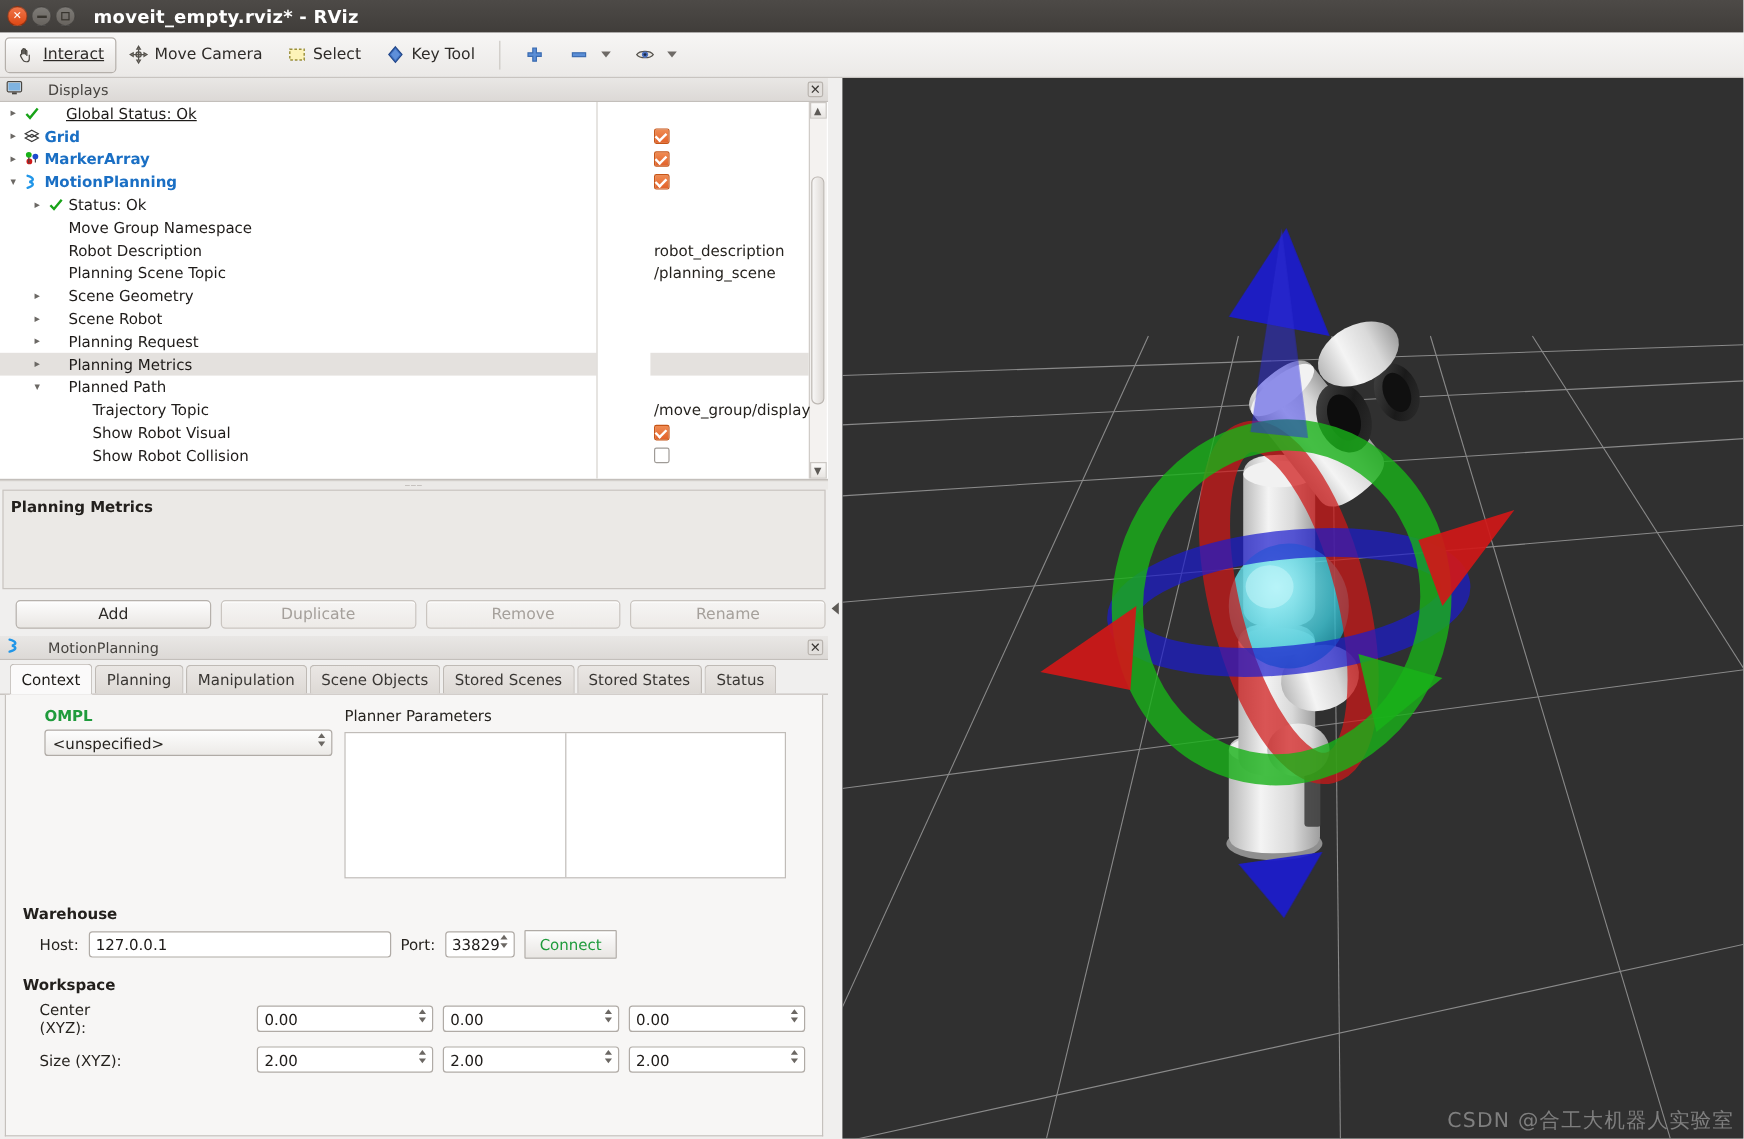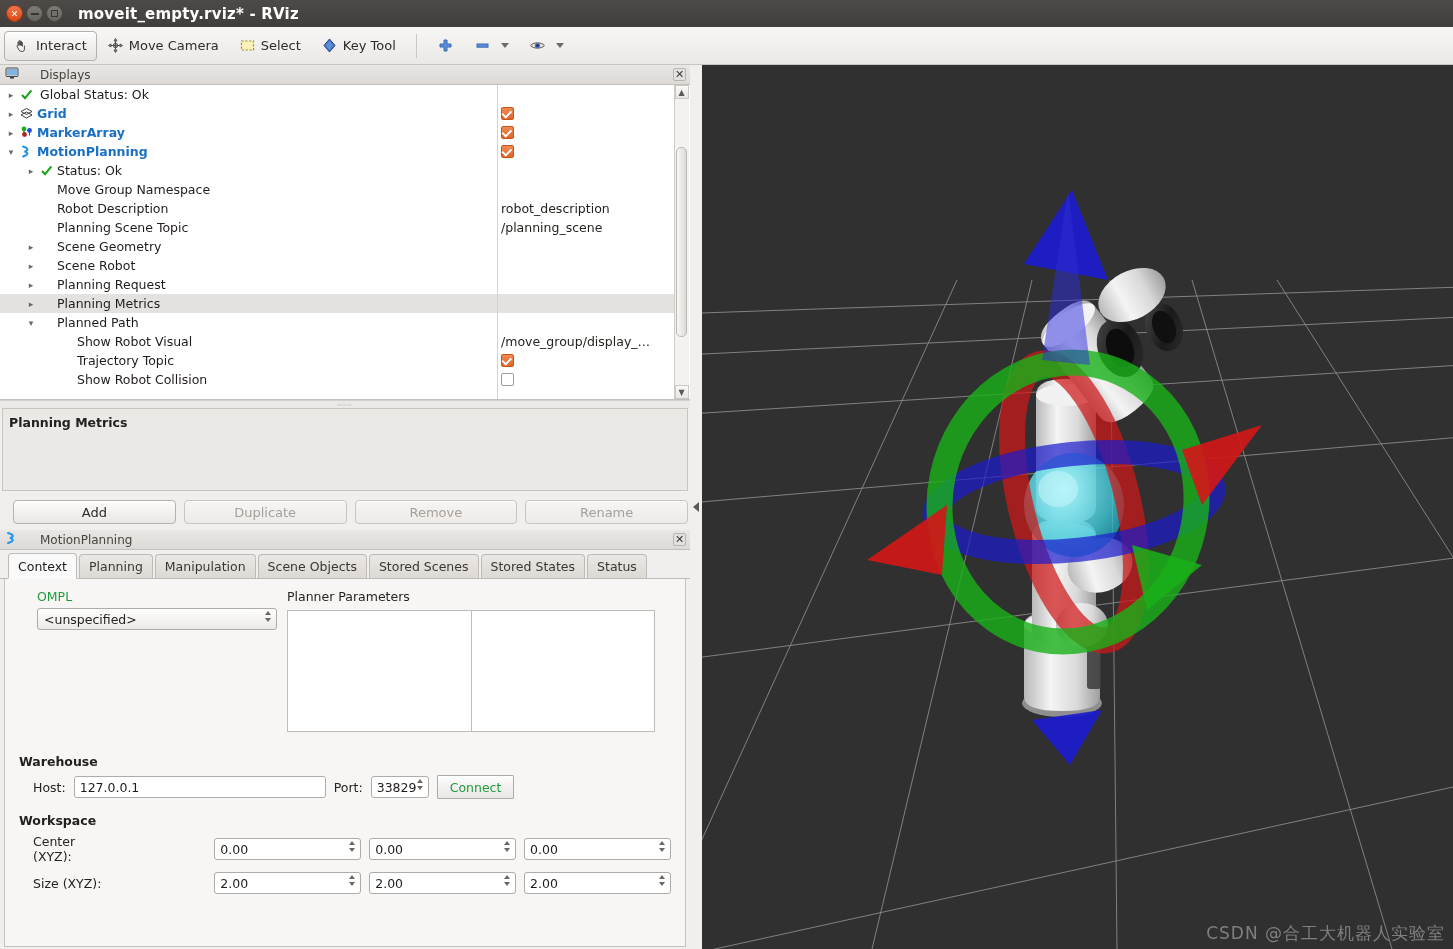"Interact" .tbtn.active { text-decoration: none -> underline }
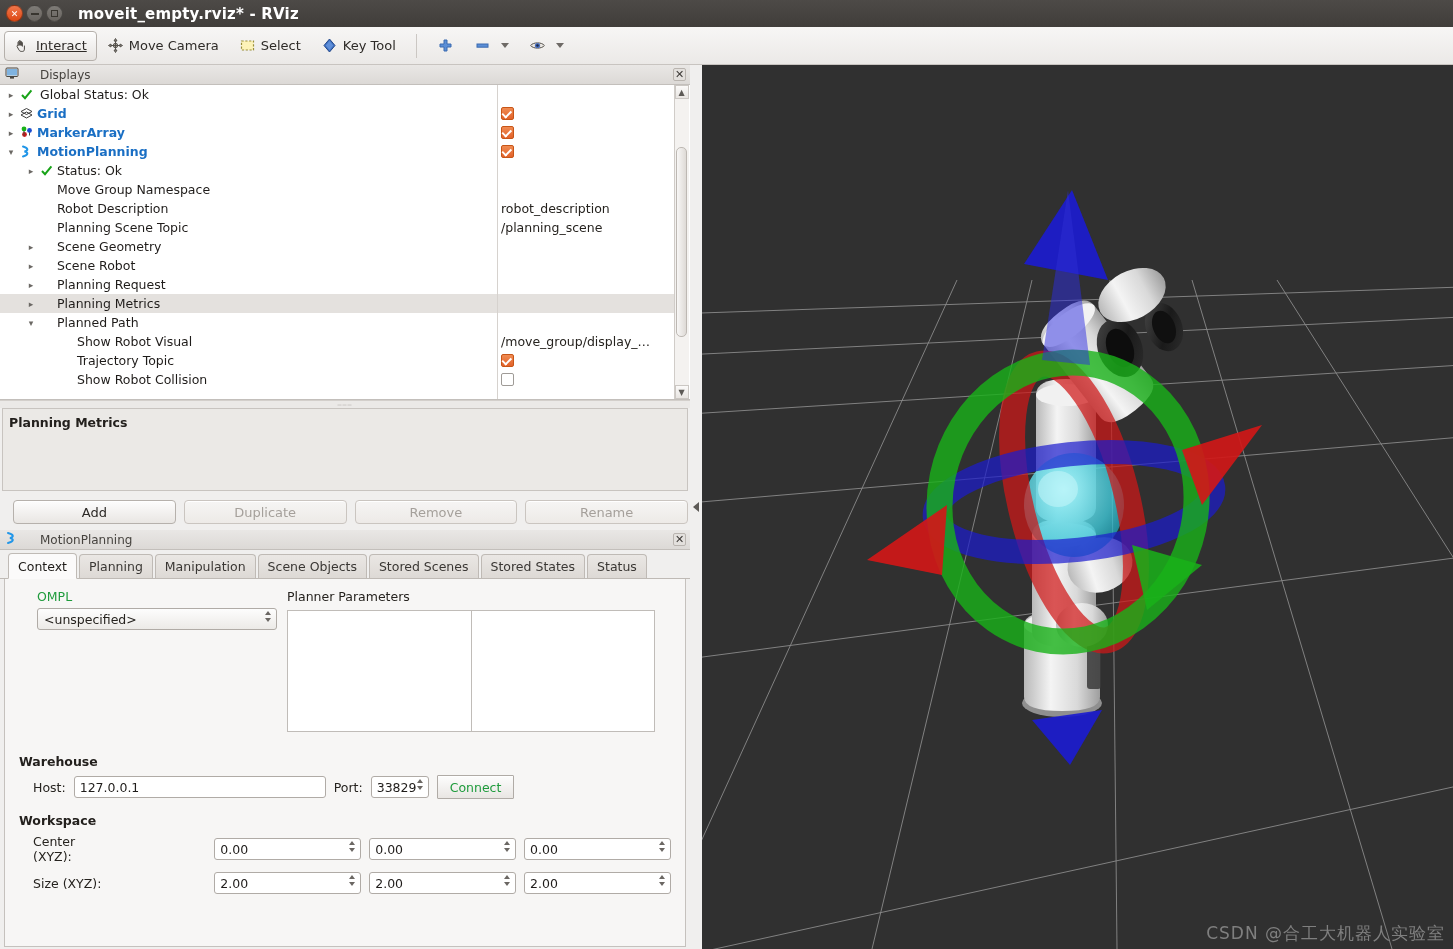"Global Status: Ok" span.tlabel { margin-left: 6px -> 21px; text-decoration: none -> underline }
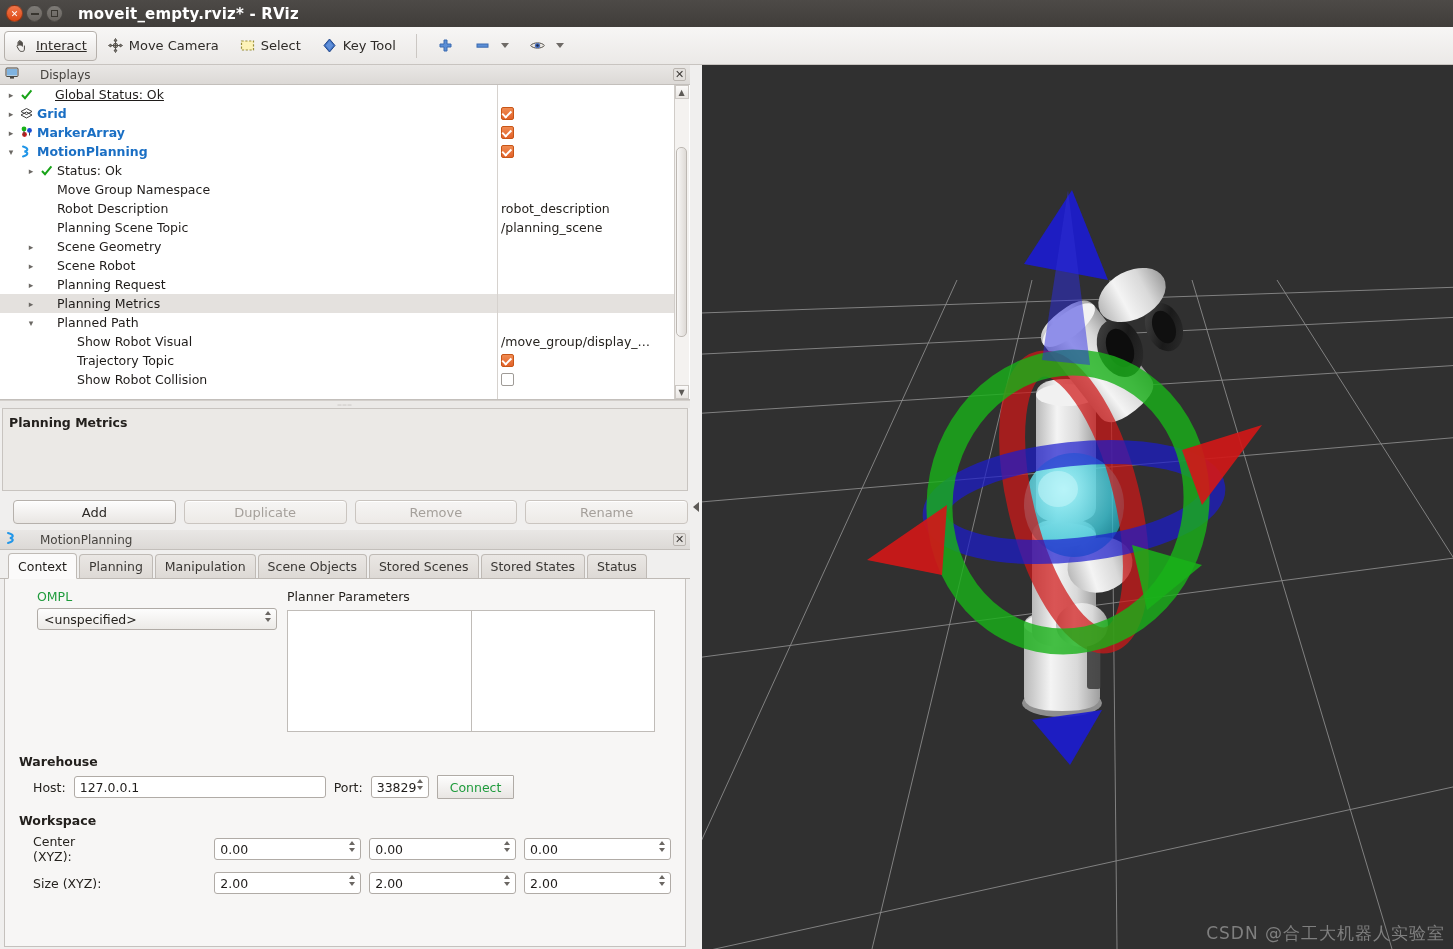"robot_description" #val-col { padding-left: none -> 44px }
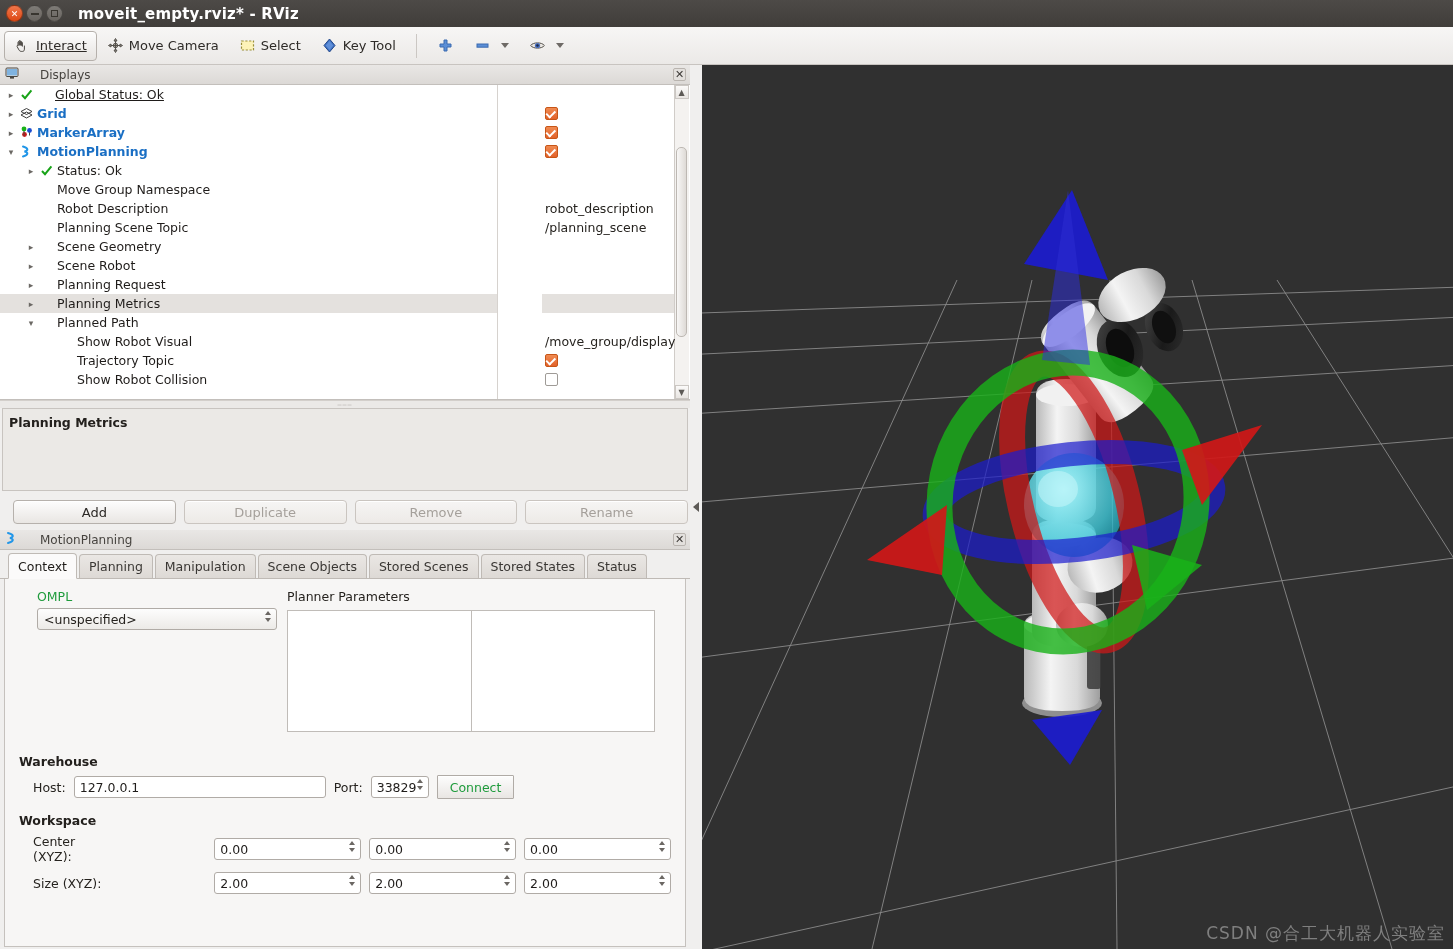"Show Robot Visual" div.trow { order: before "Trajectory Topic" -> after "Trajectory Topic" }
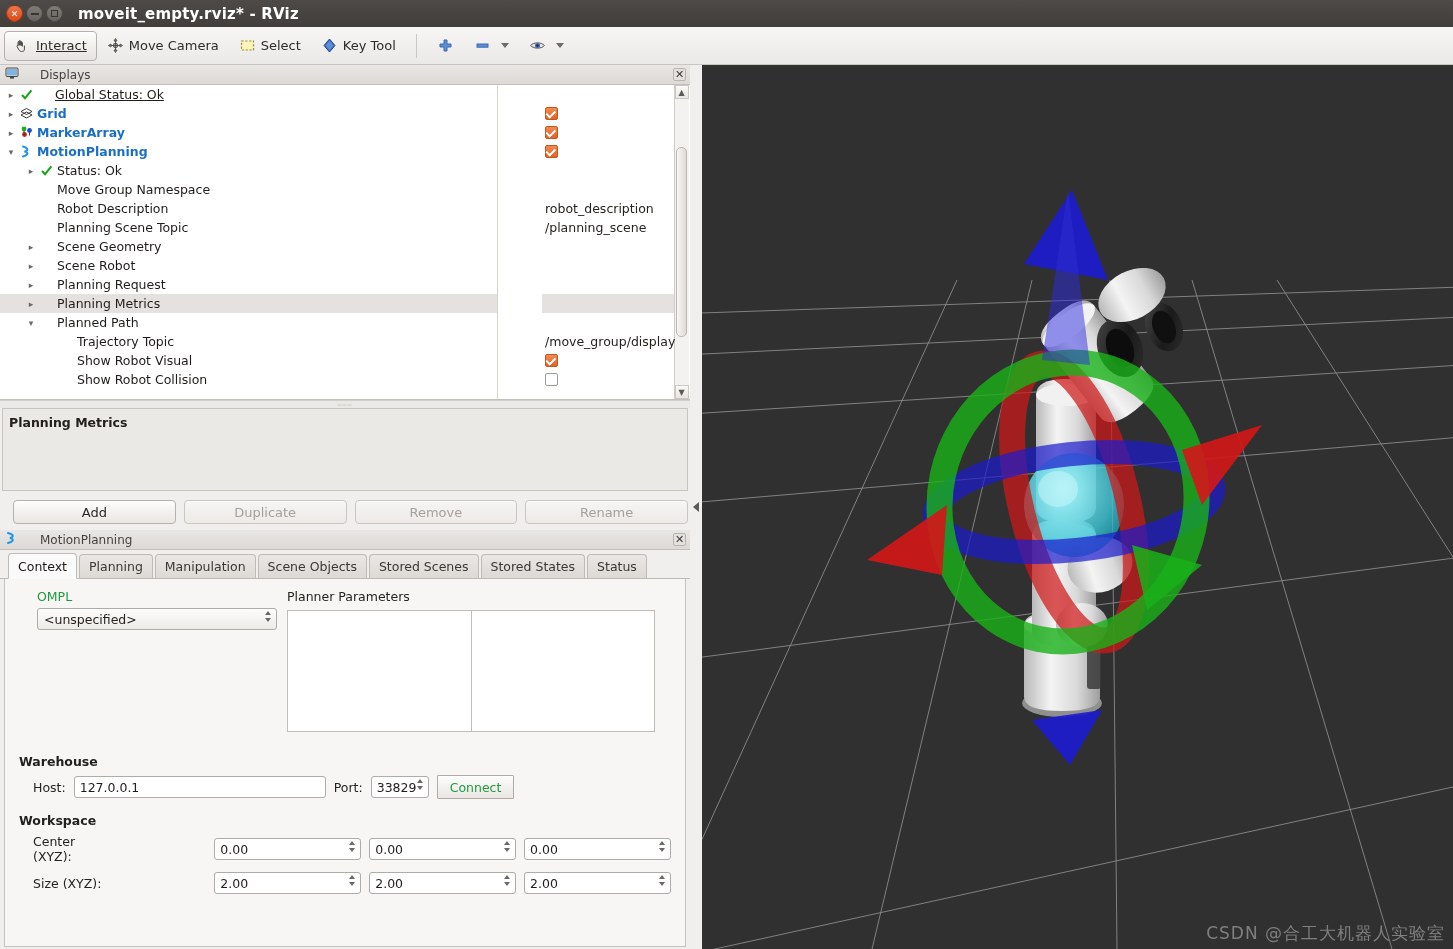"OMPL" .sub-green { font-weight: normal -> bold }
